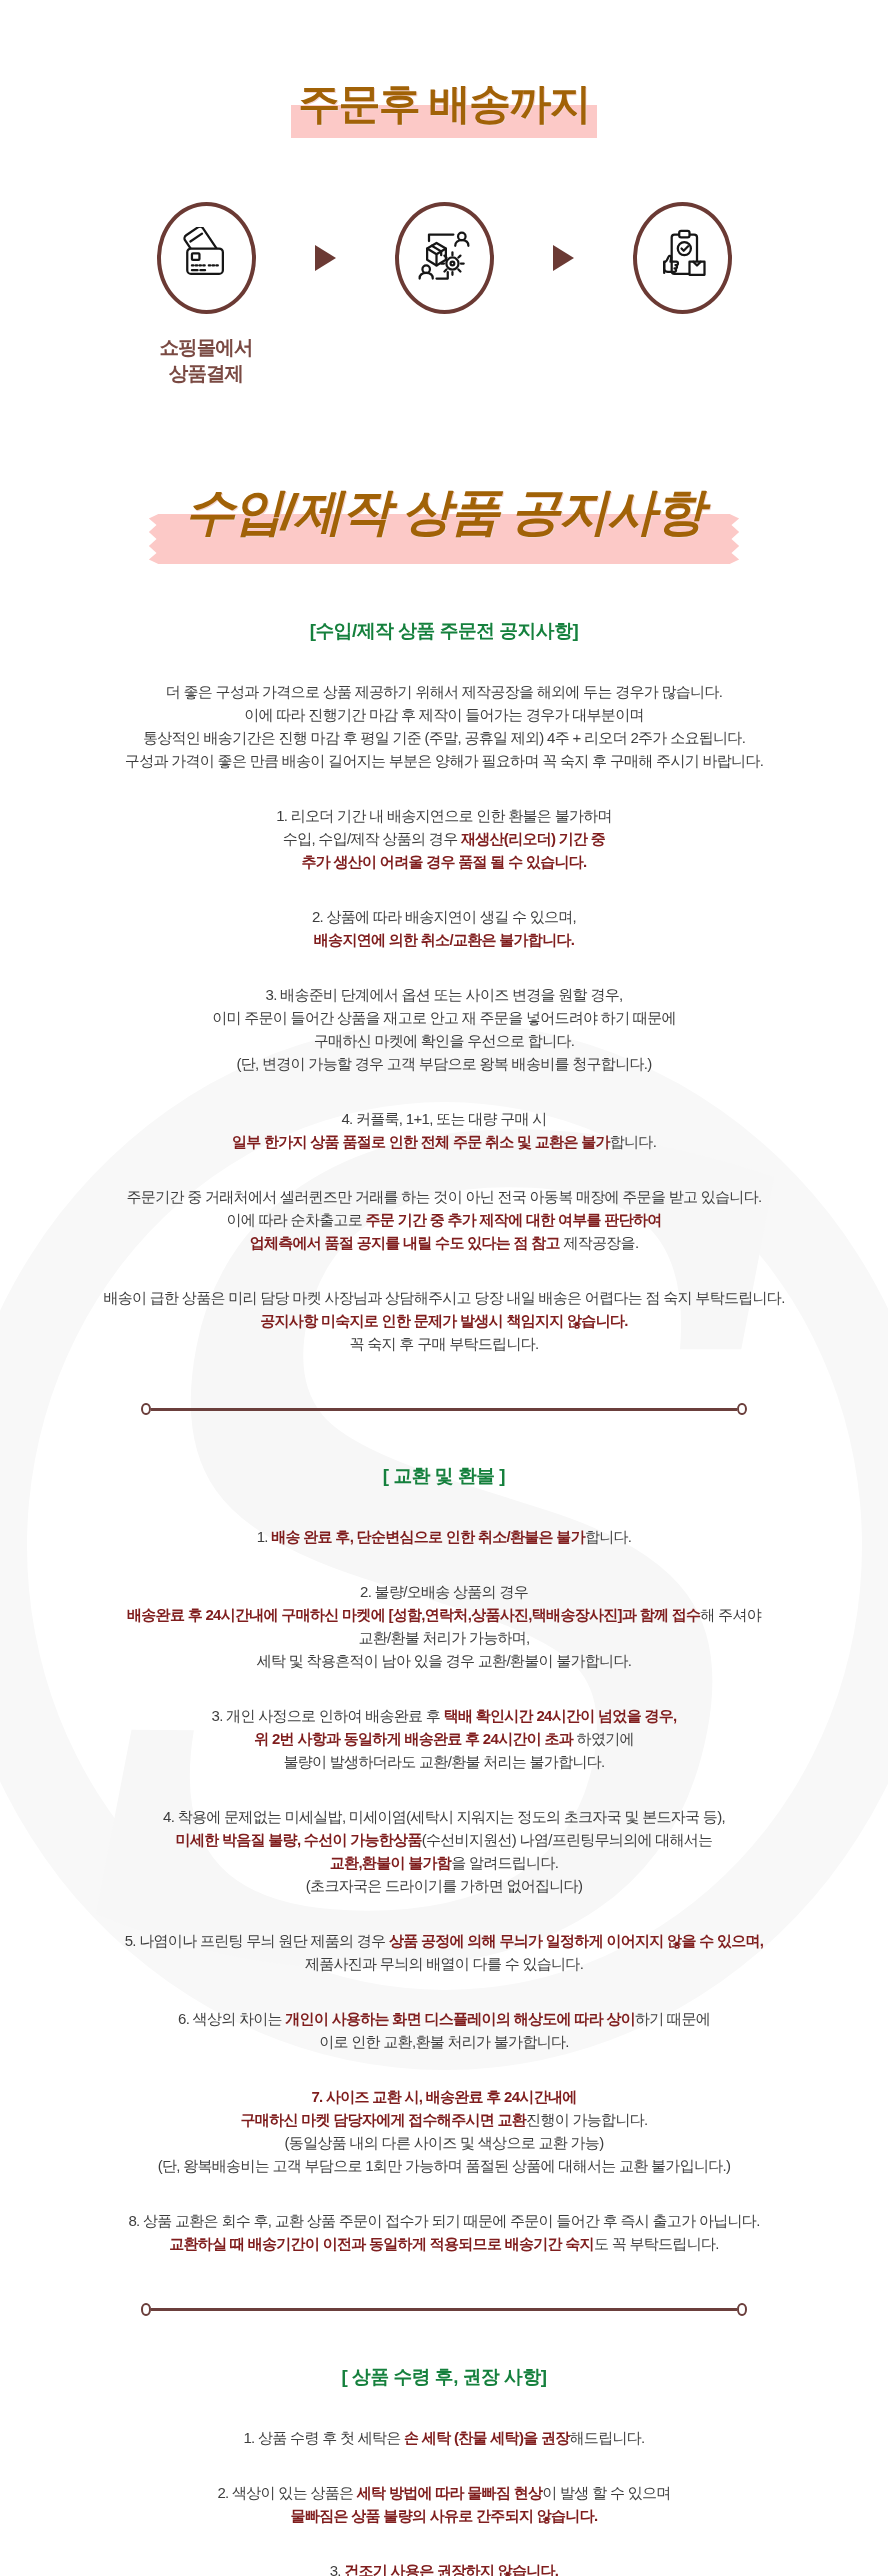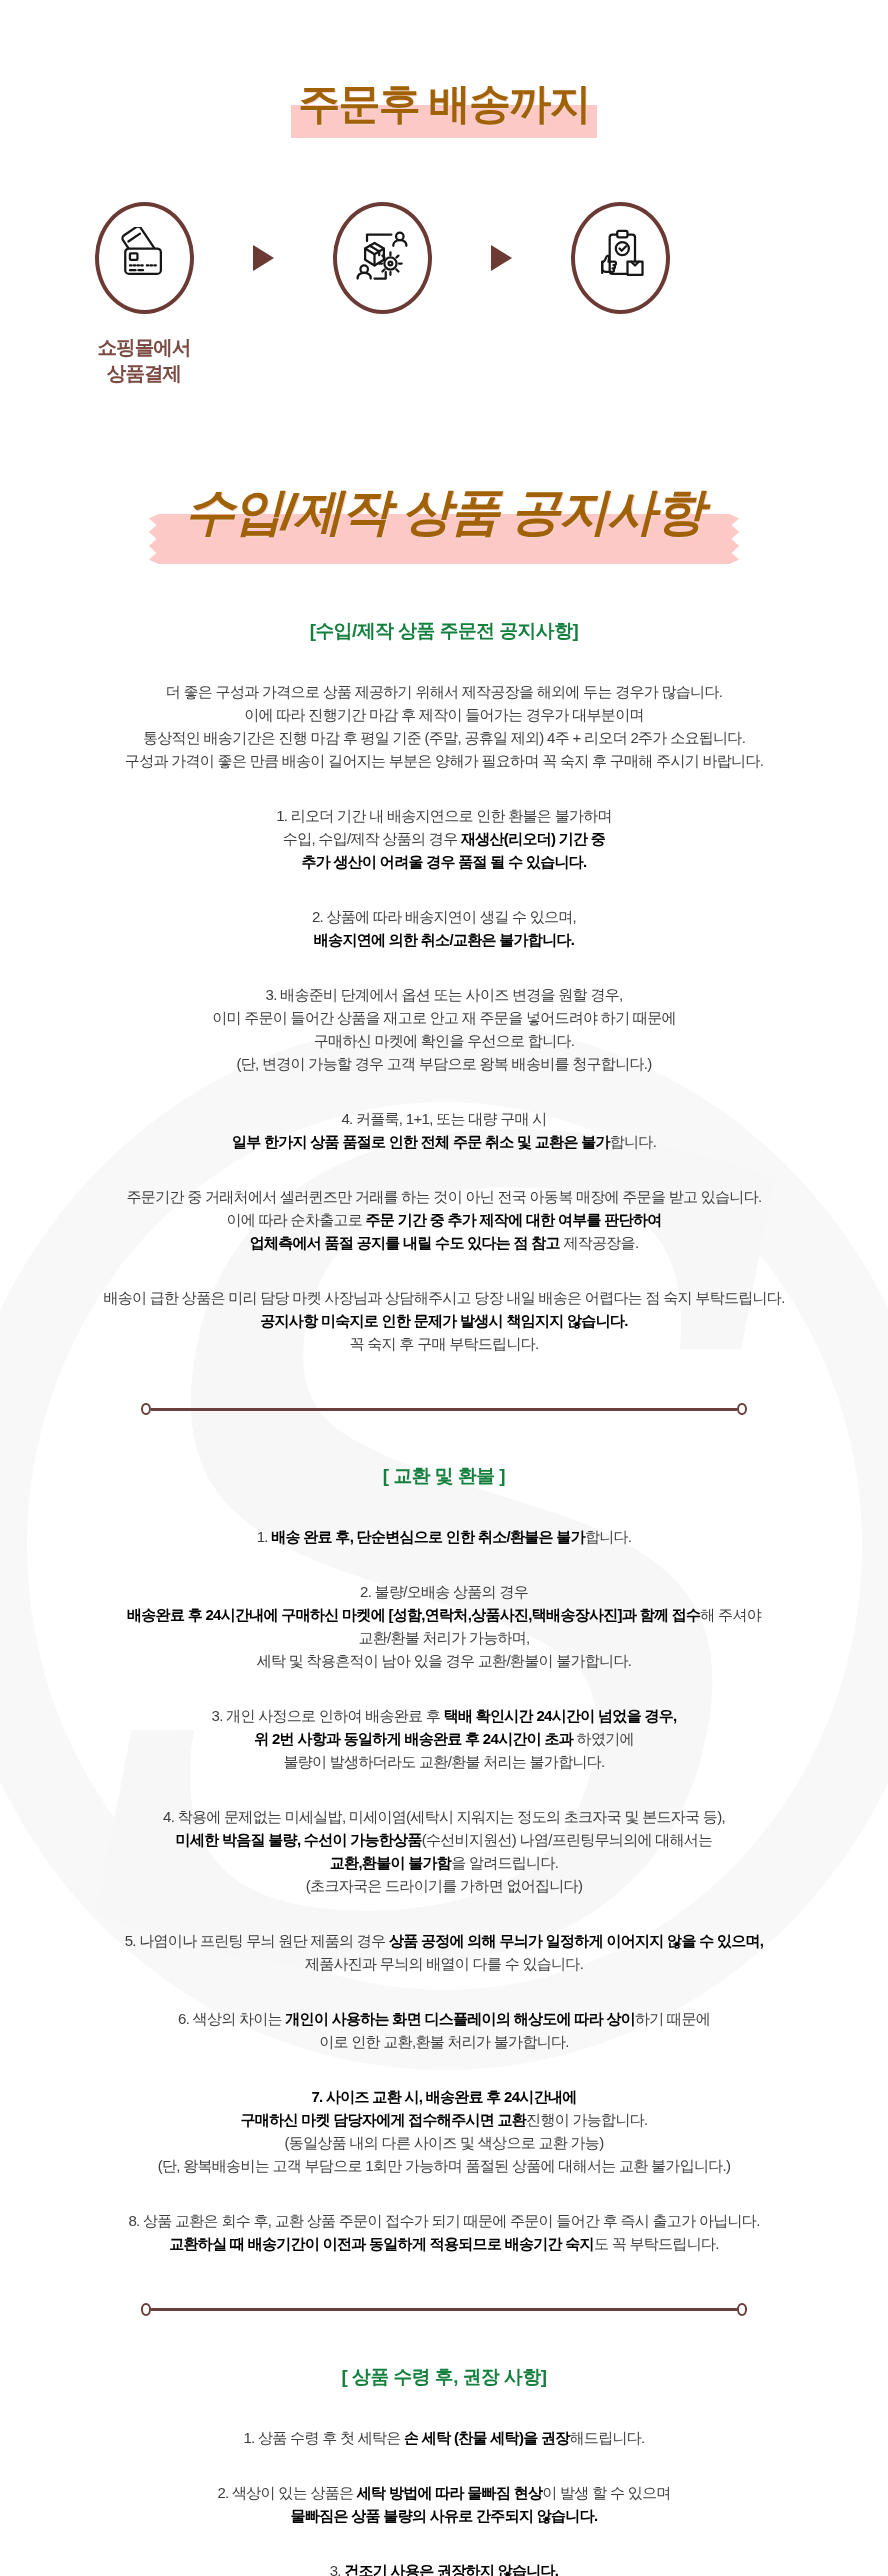"쇼핑몰에서" .steps { justify-content: none -> center }
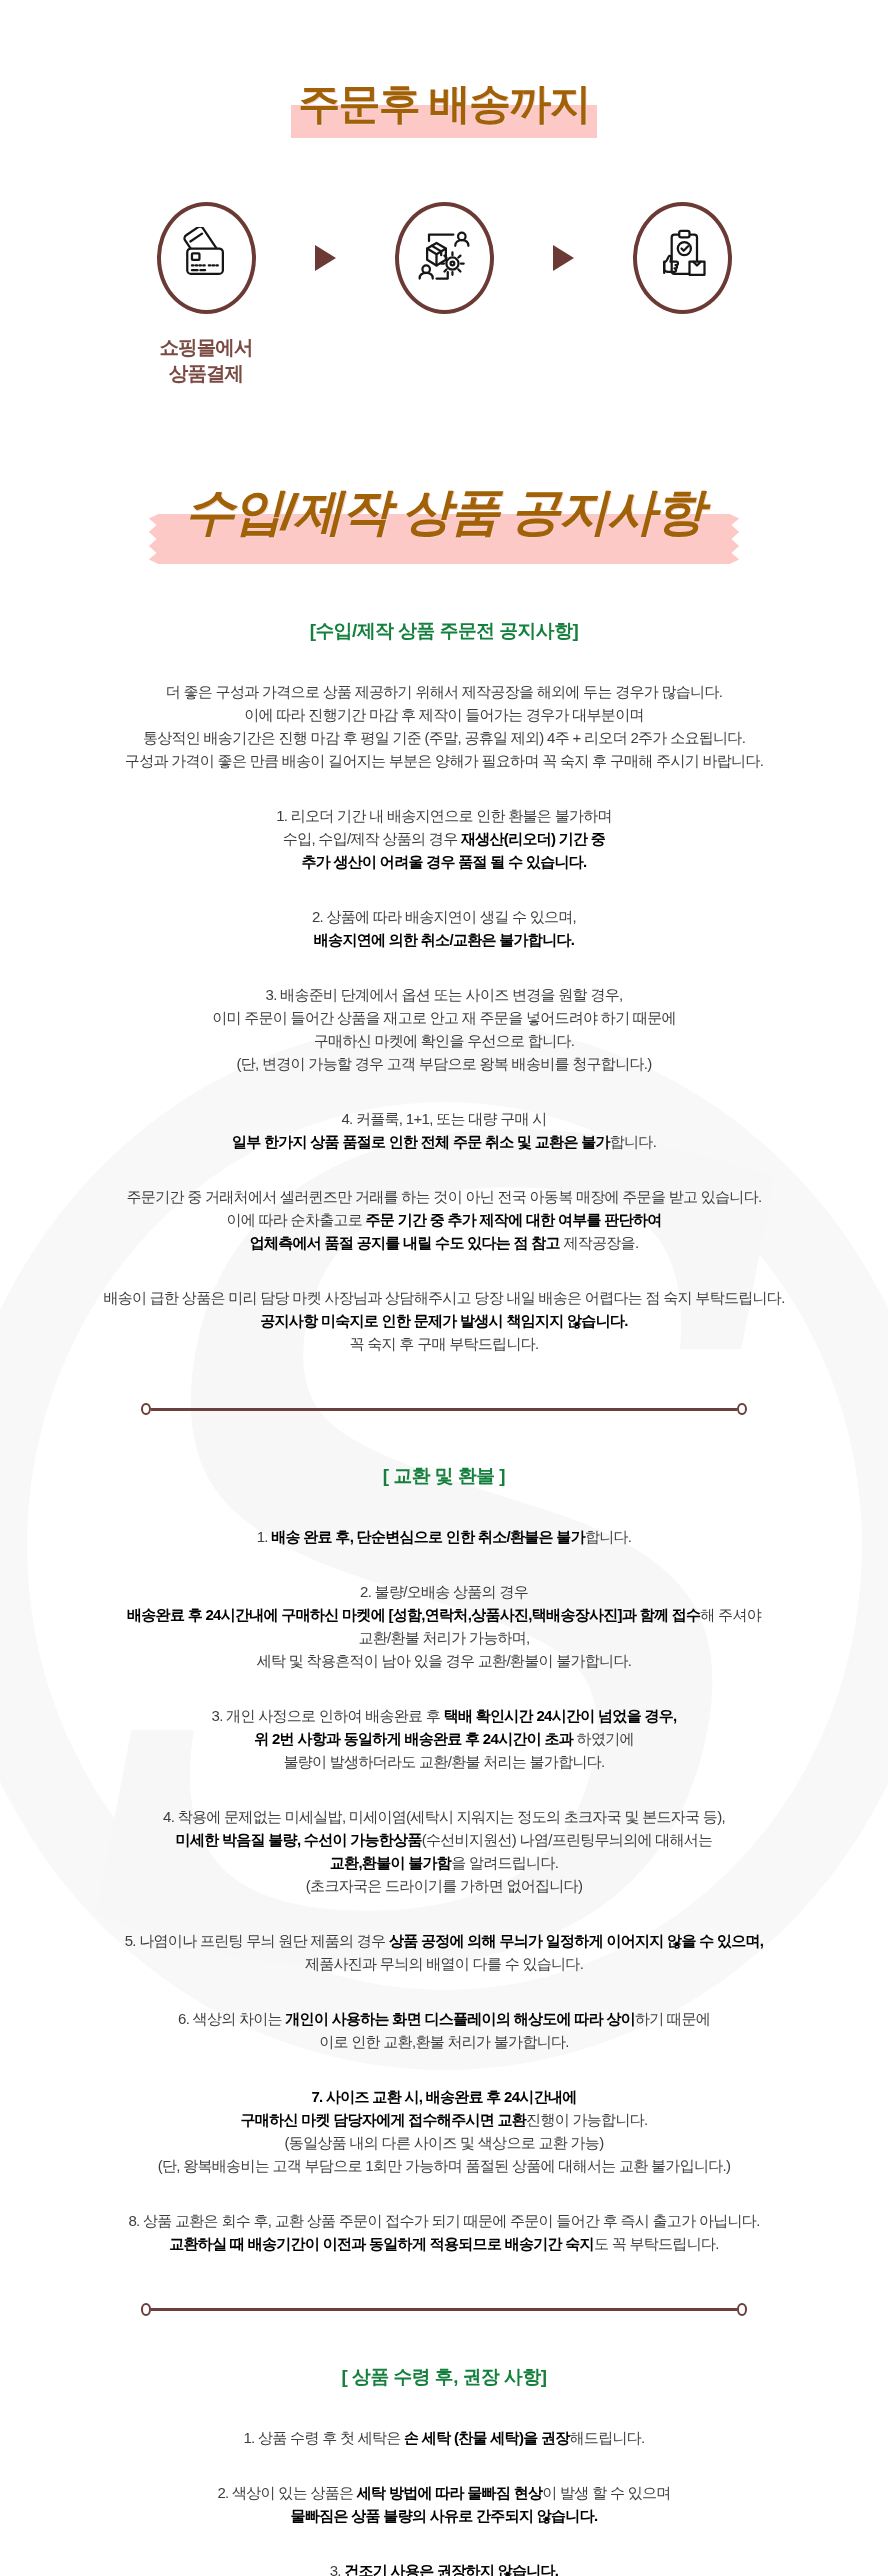"재생산(리오더) 기간 중" .red { color: #000000 -> #7f1d1d }
